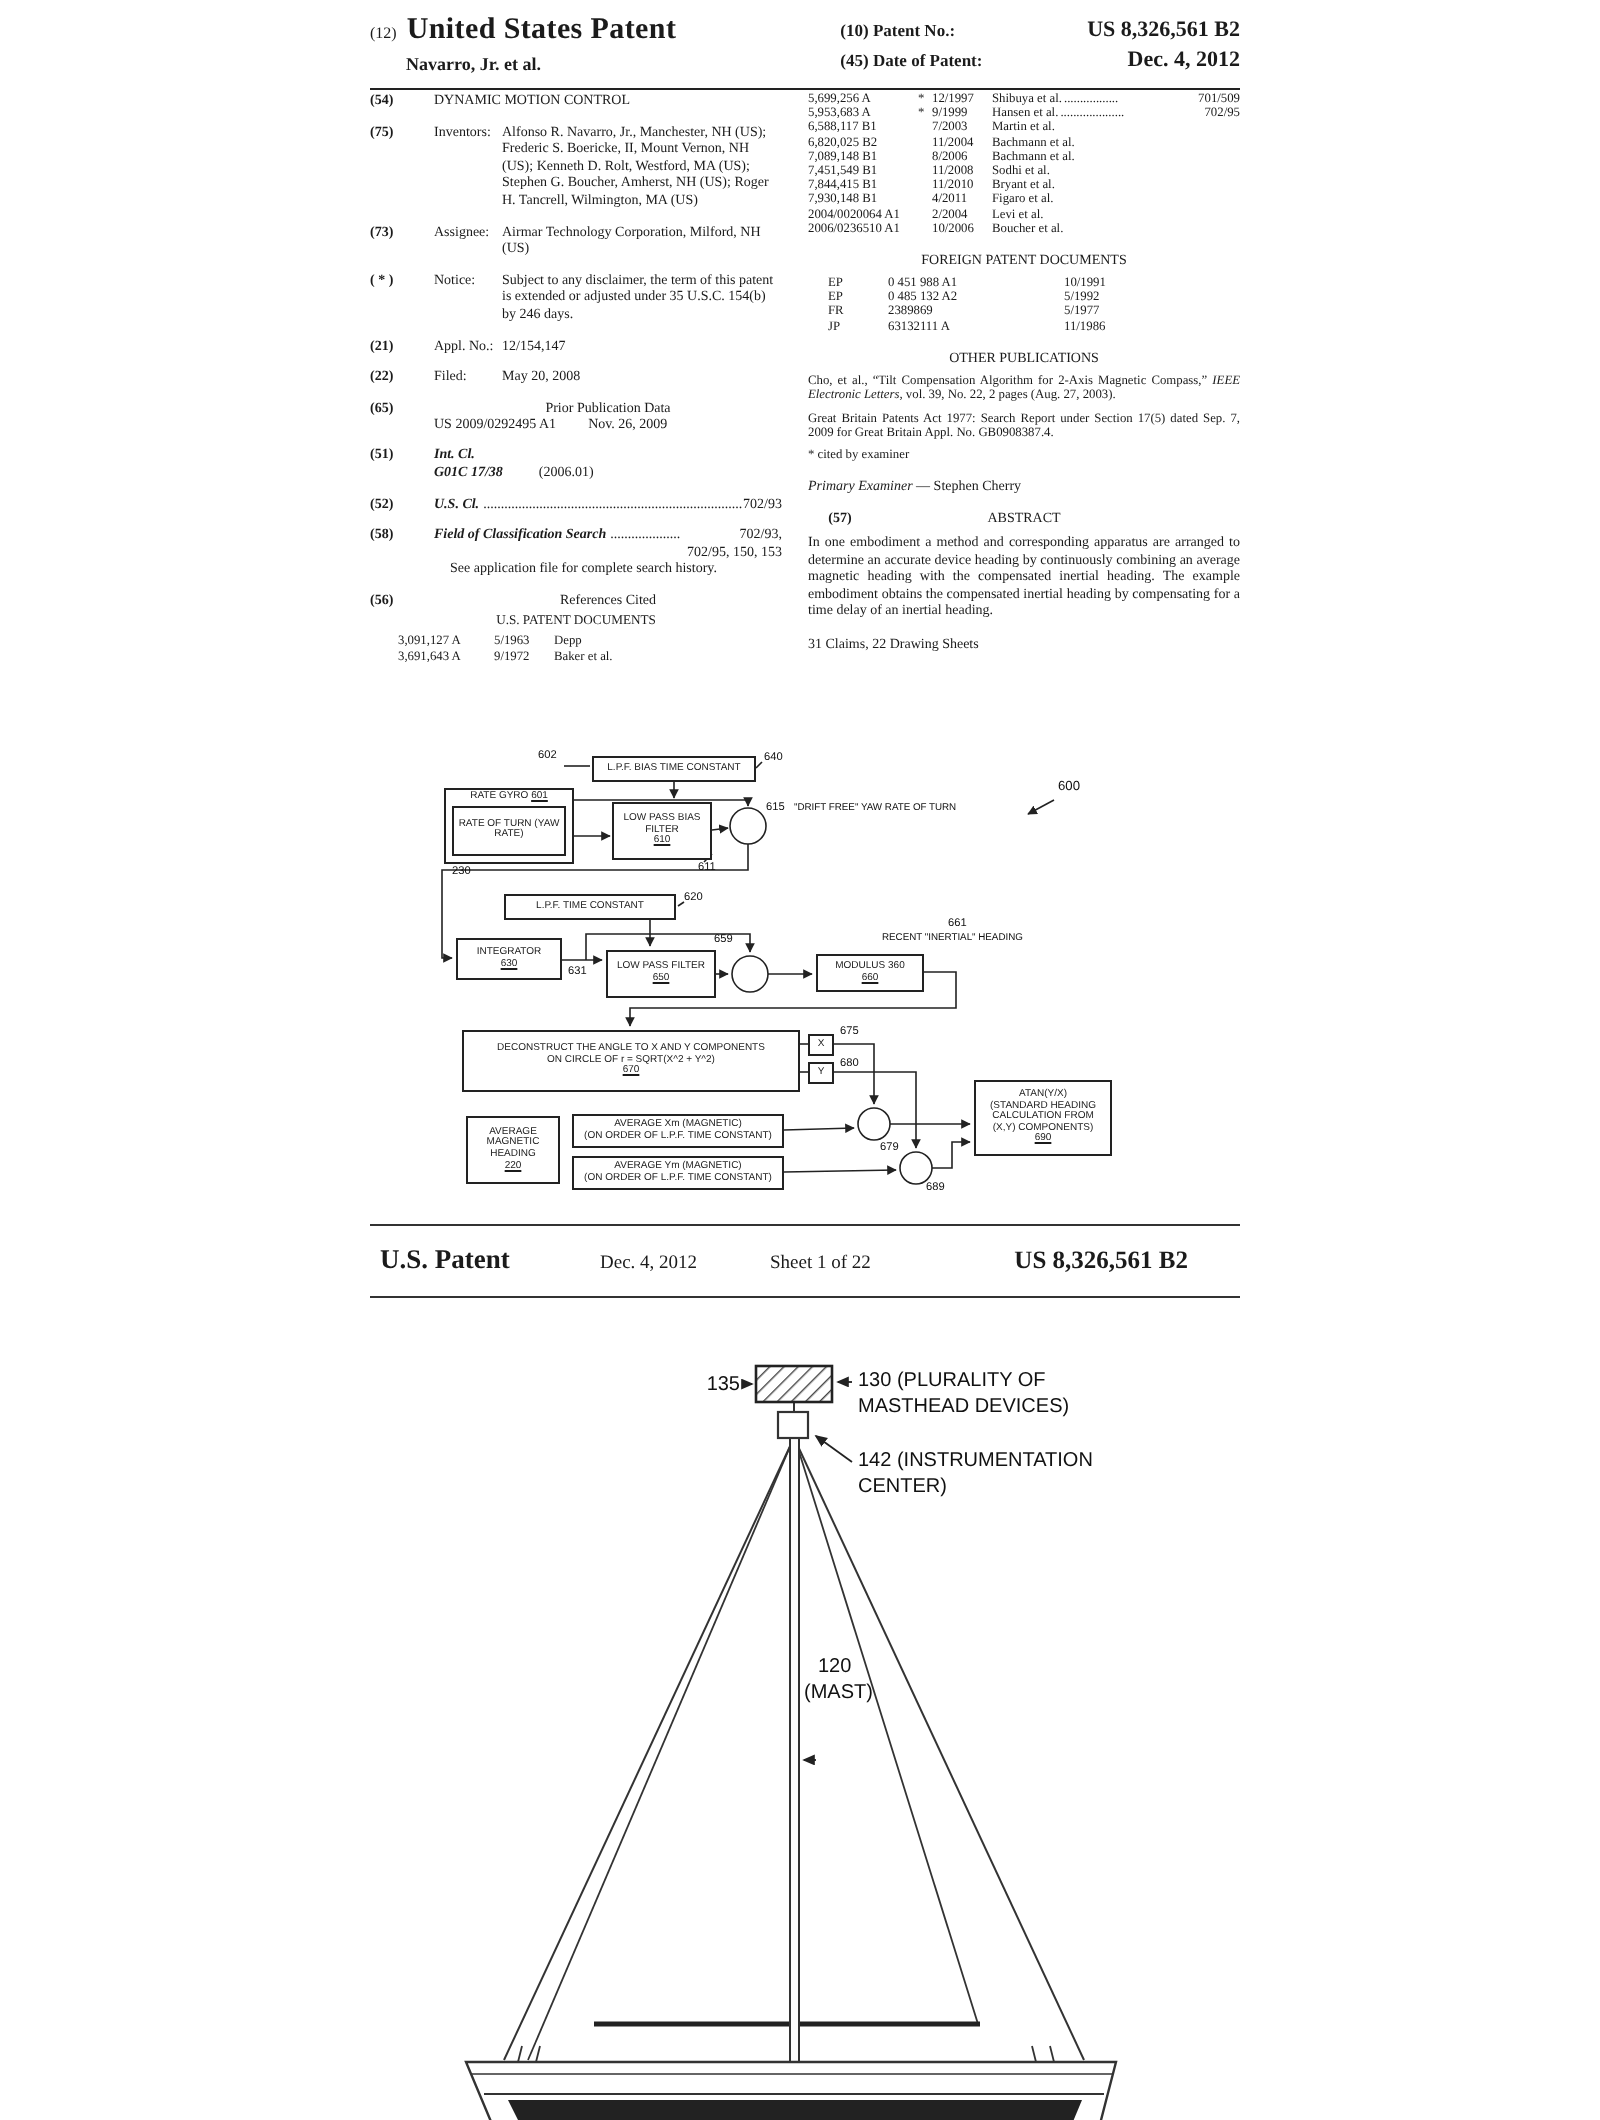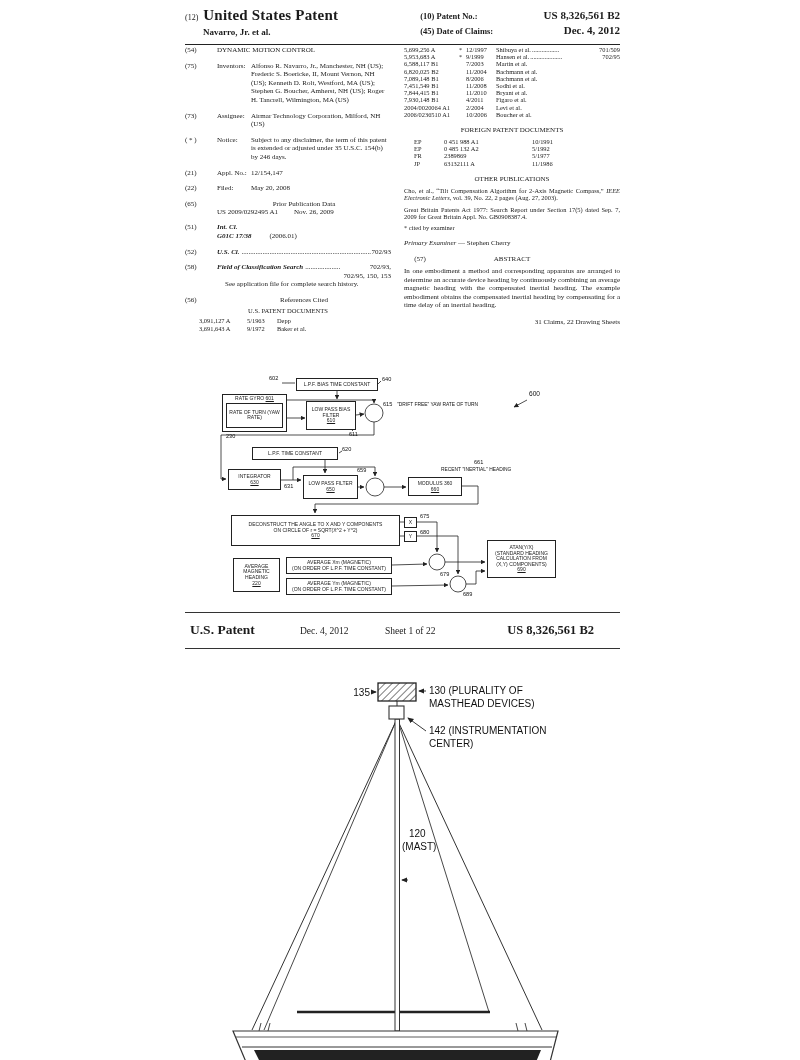"Date of Claims:" span { text: Claims -> Patent }
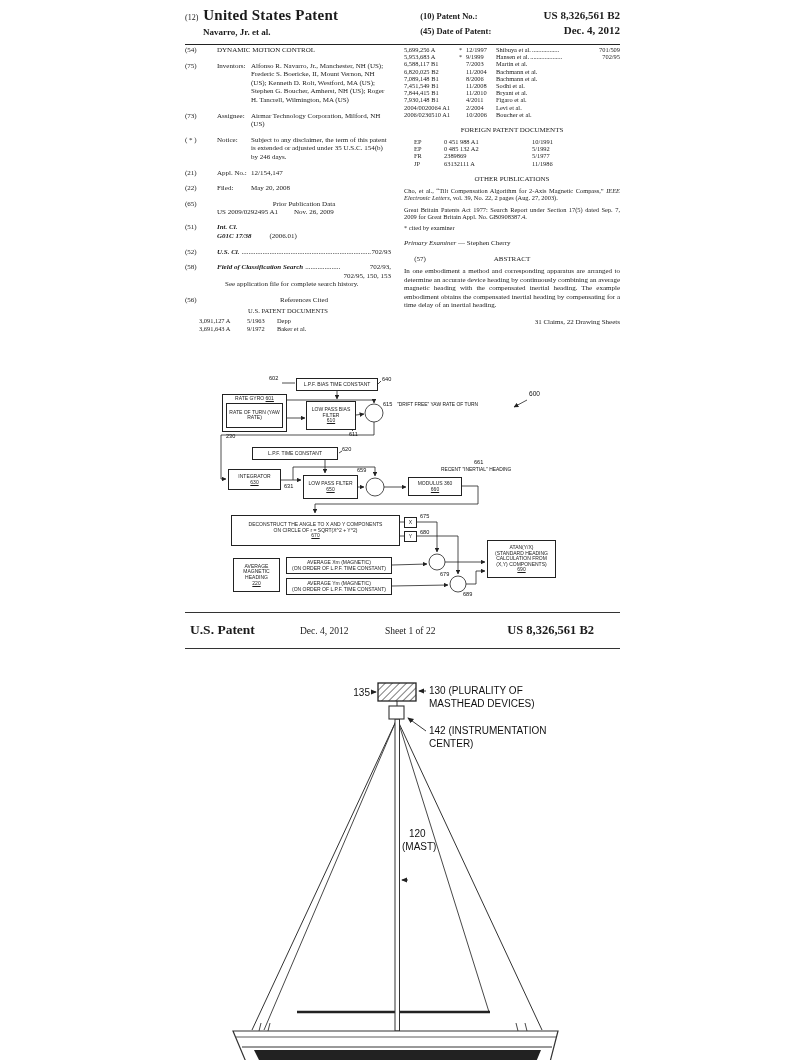"(54)" .enum { font-weight: none -> bold }
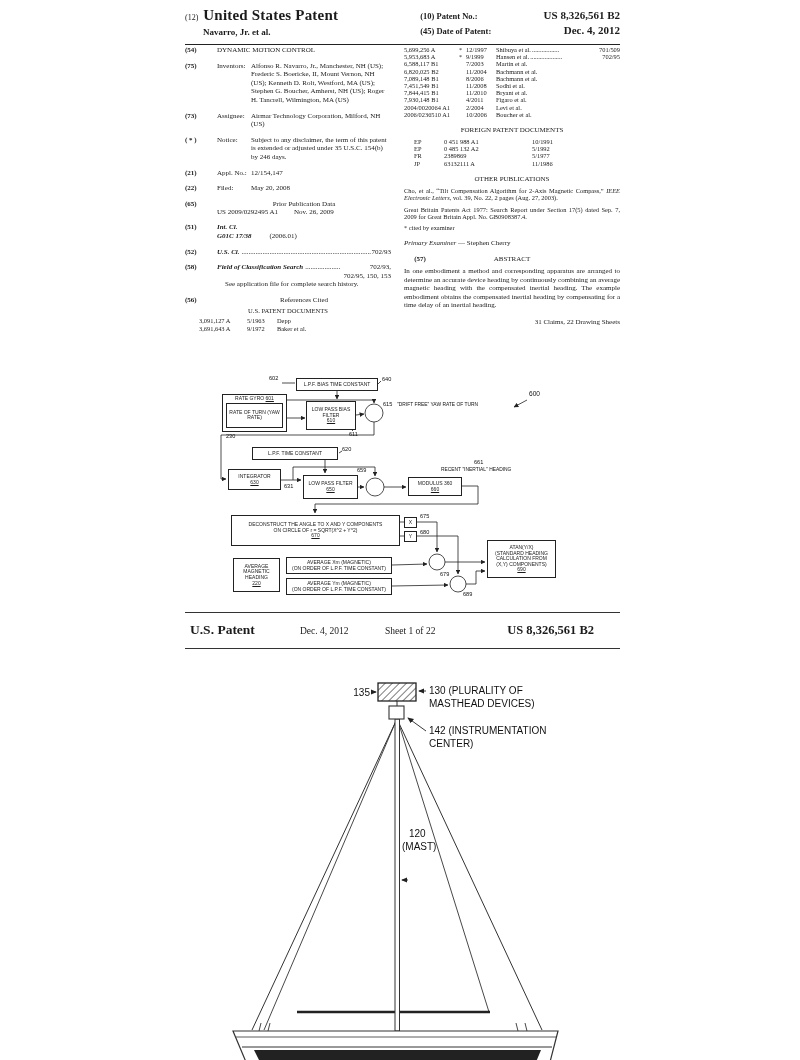"31 Claims, 22 Drawing Sheets" .claims { text-align: right -> left }
